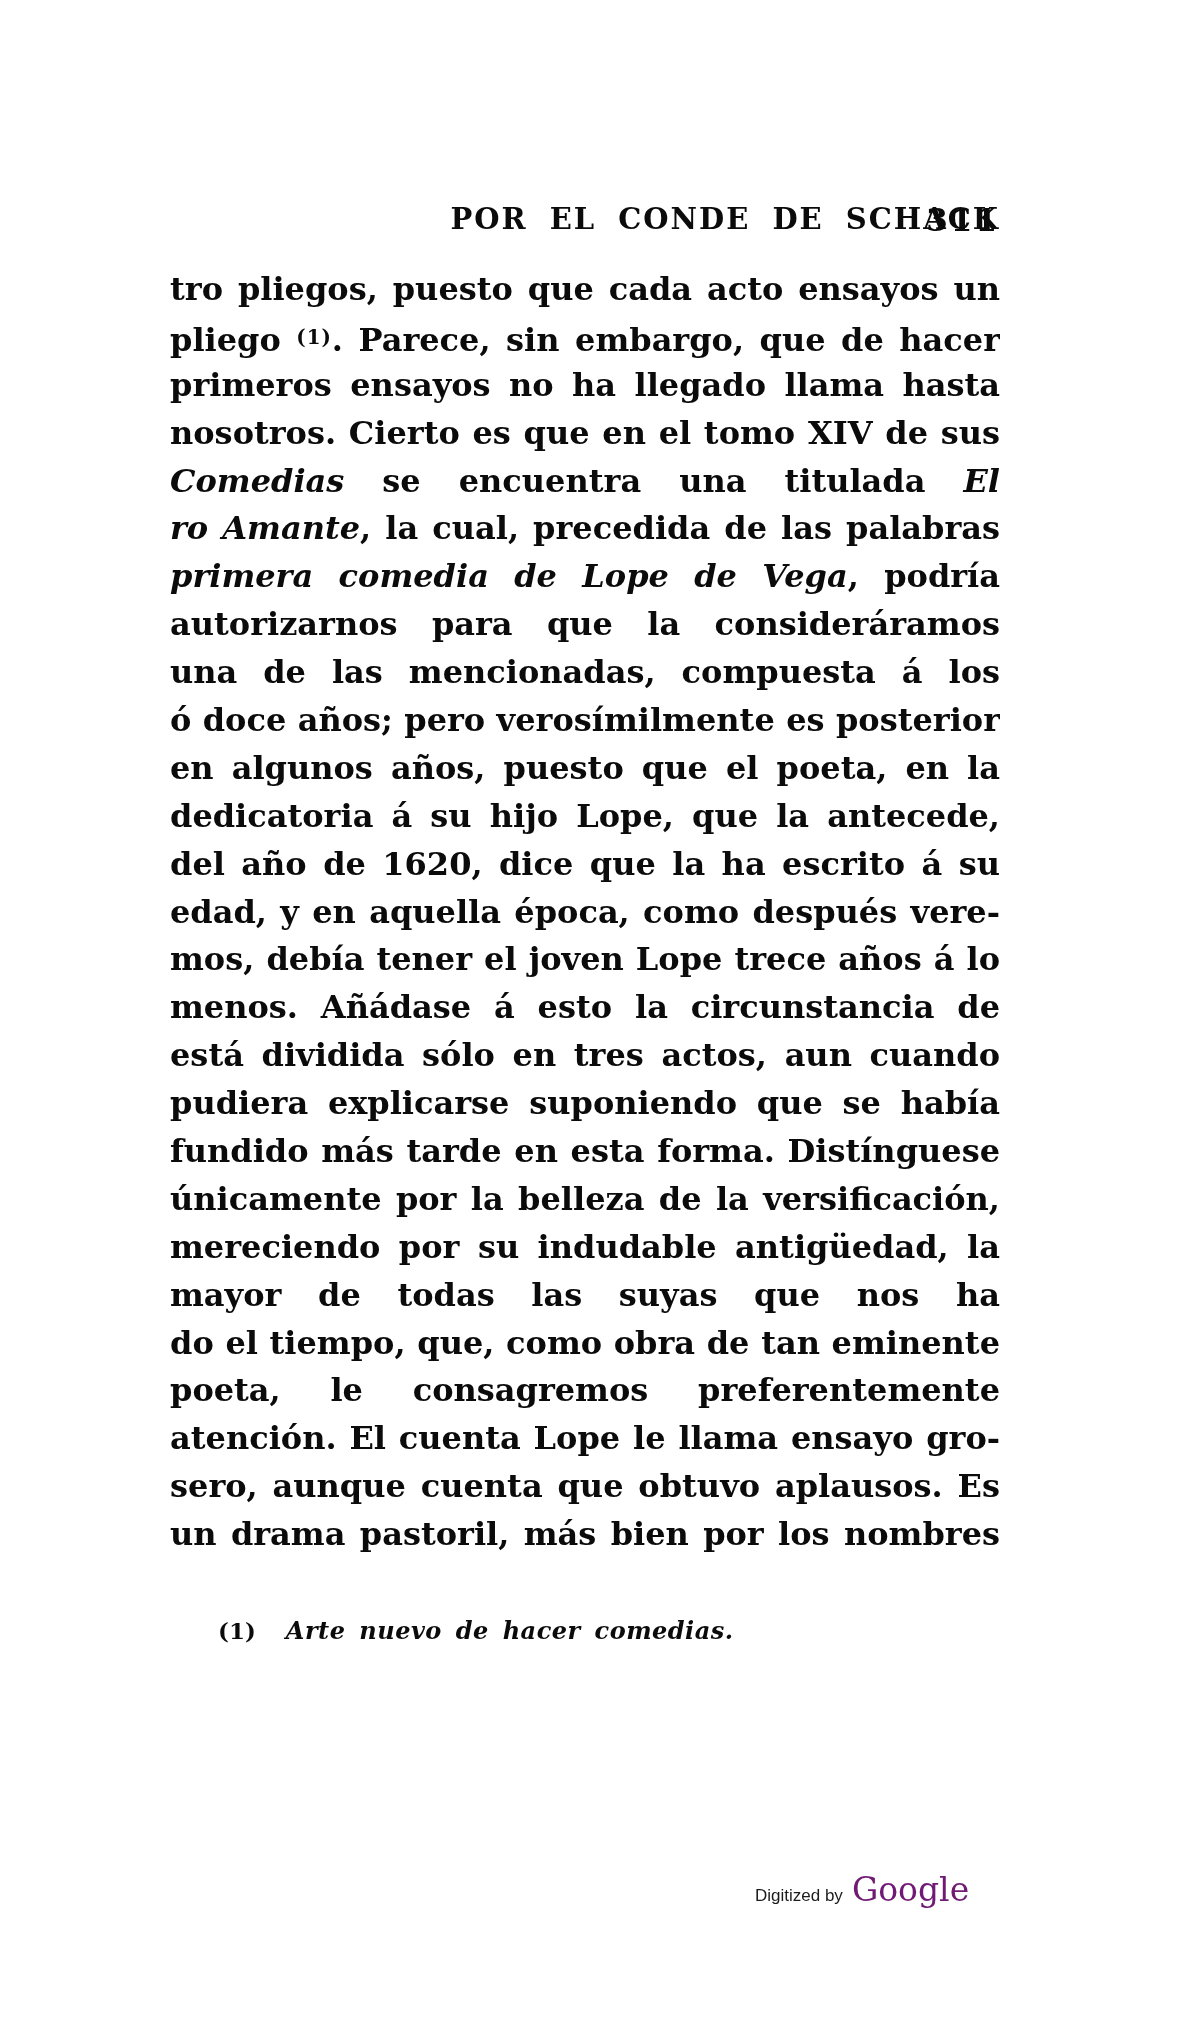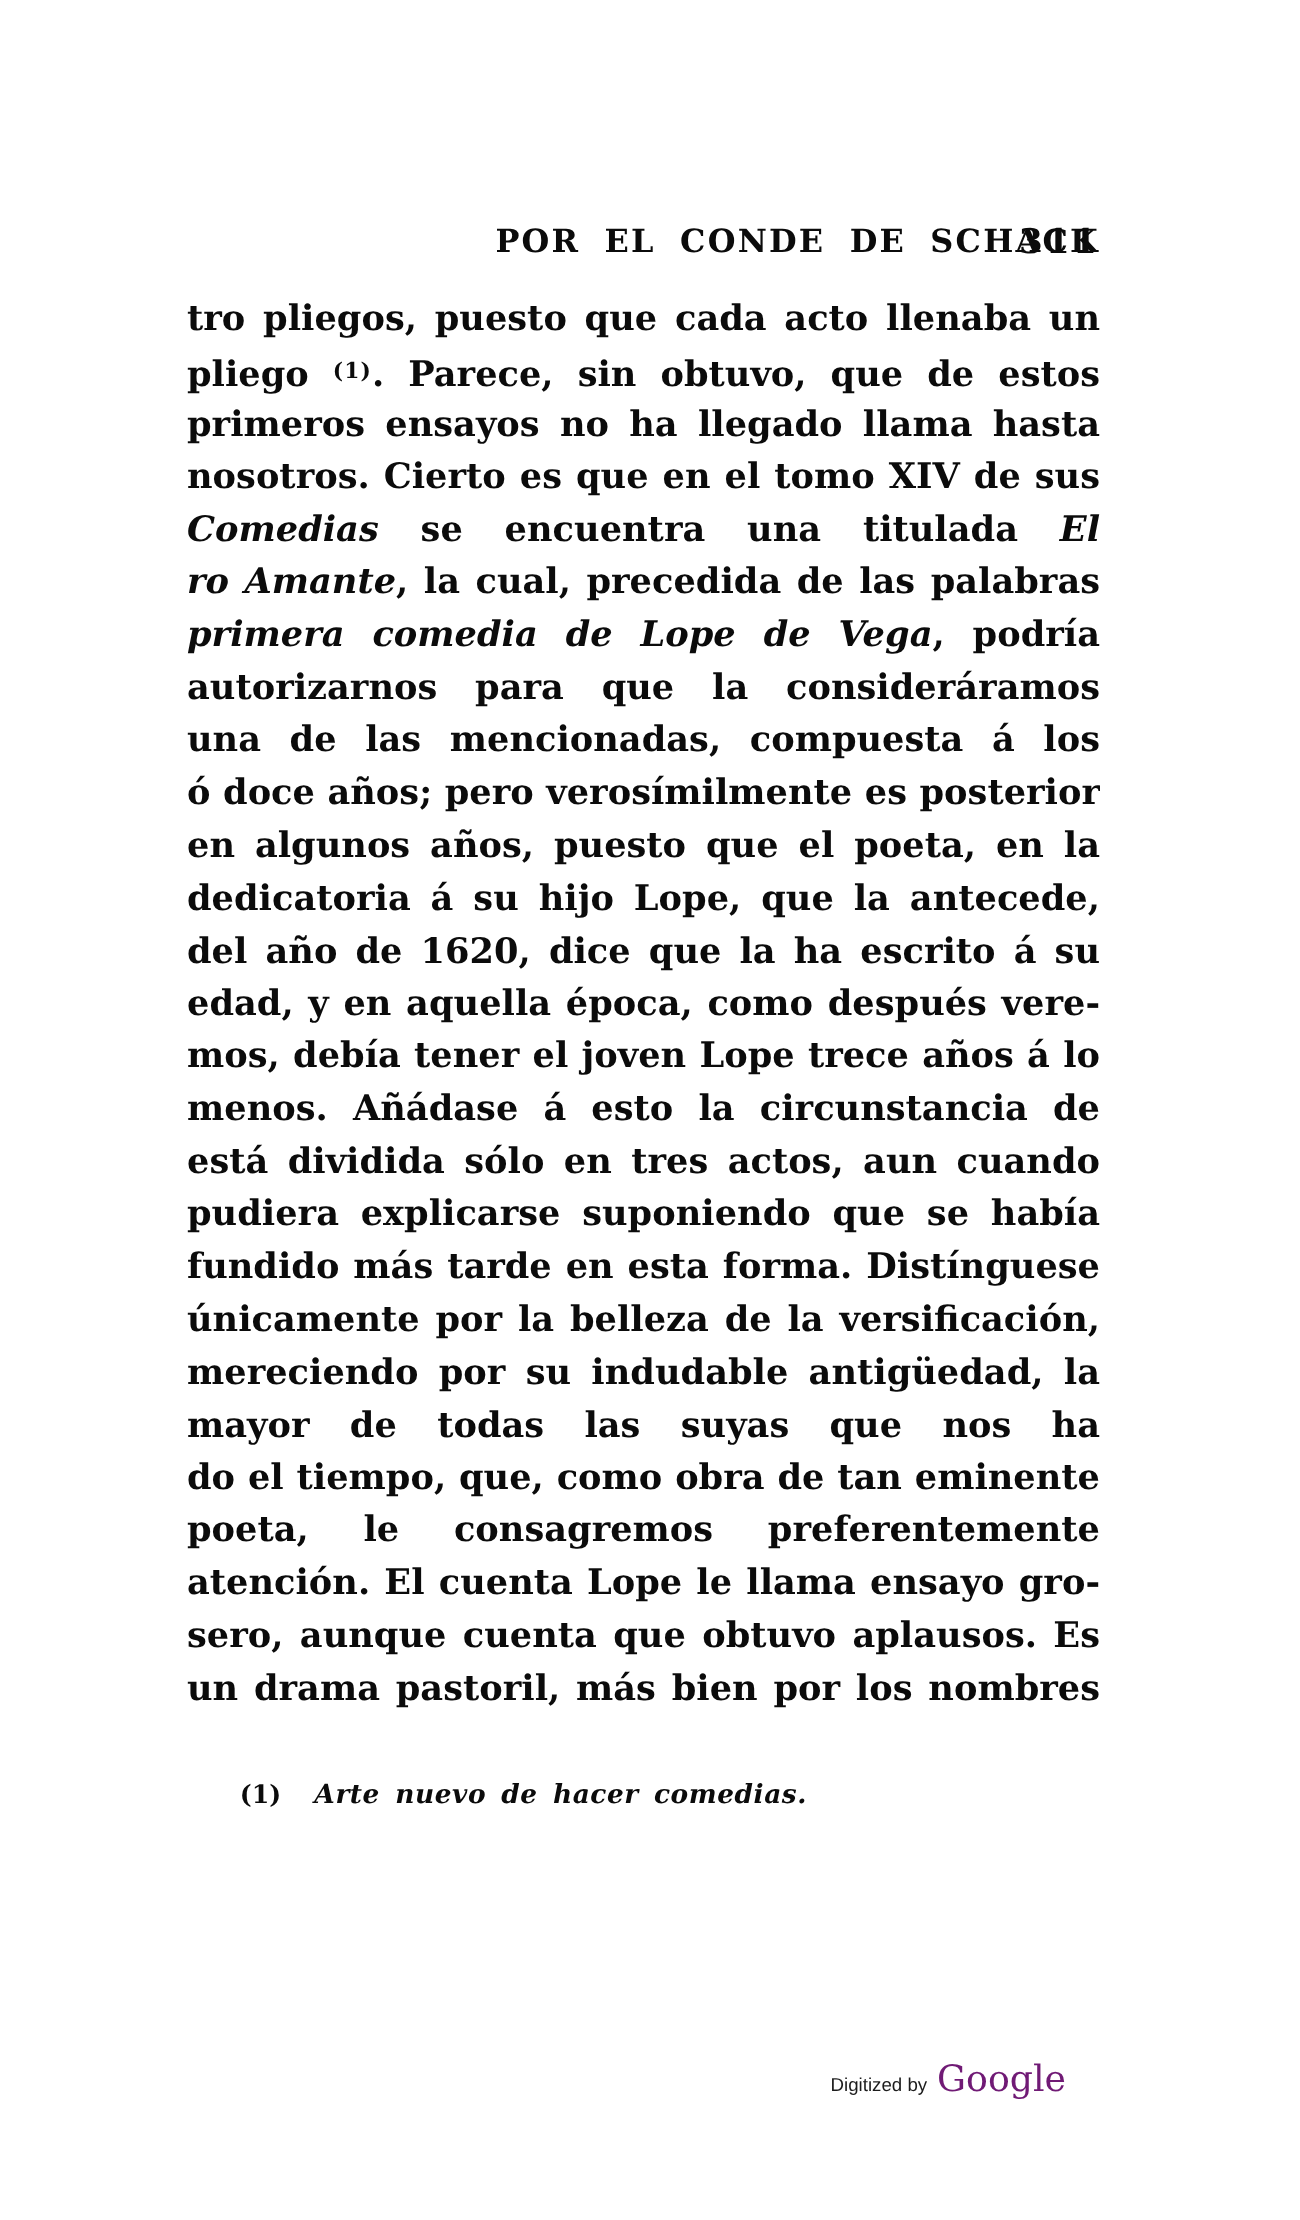"tro pliegos, puesto que cada" span { text: llenaba -> ensayos }
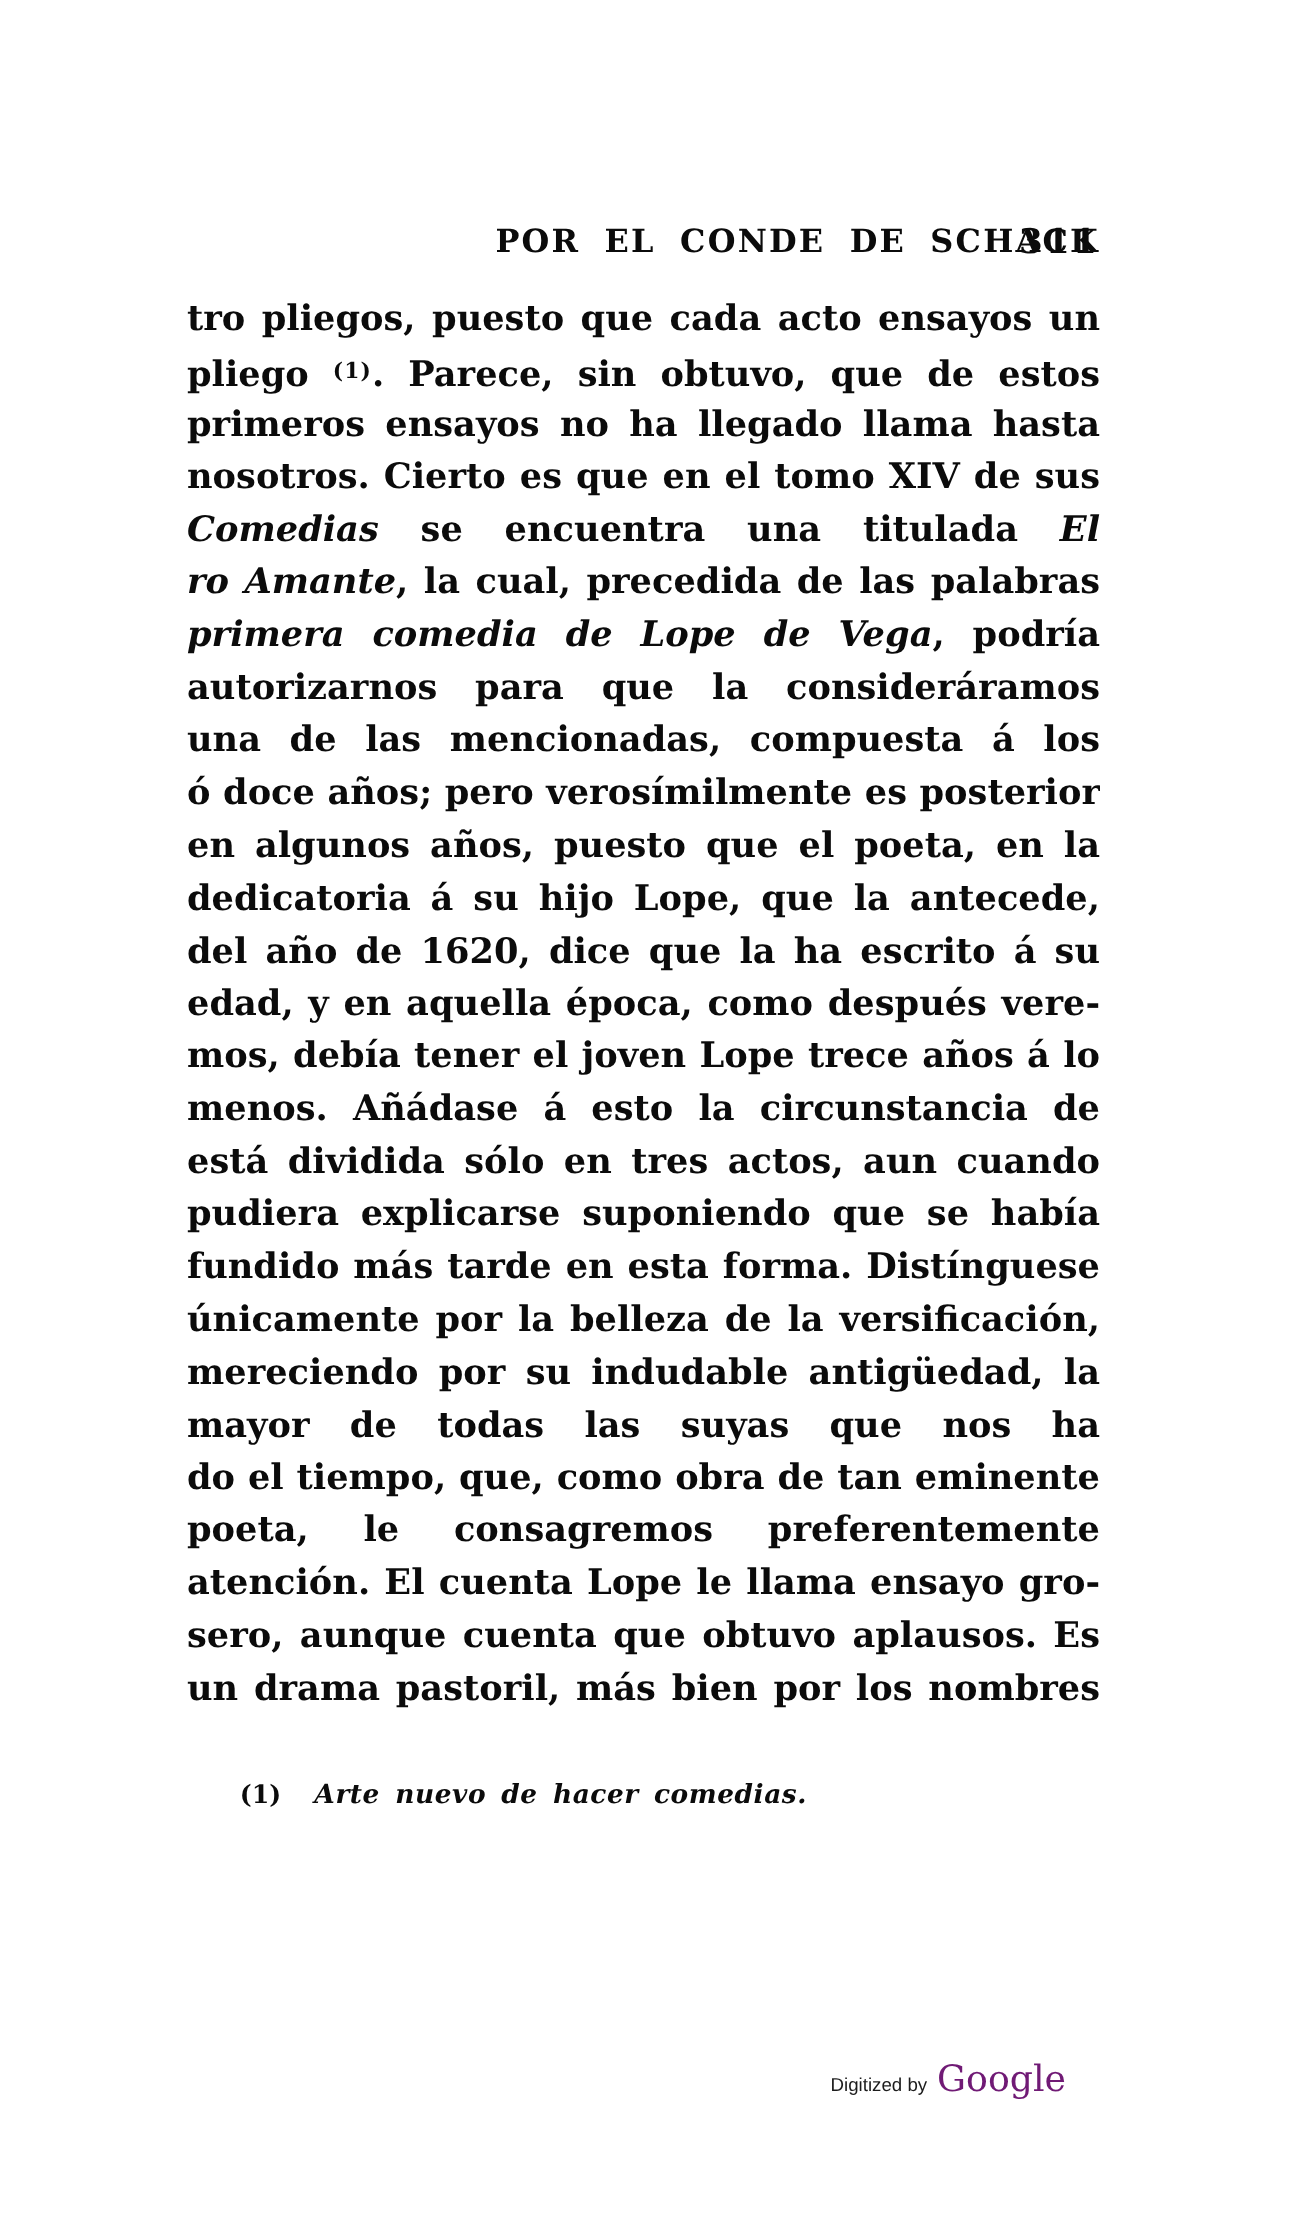". Parece, sin obtuvo, que" span { text: obtuvo, que de estos -> embargo, que de hacer }
